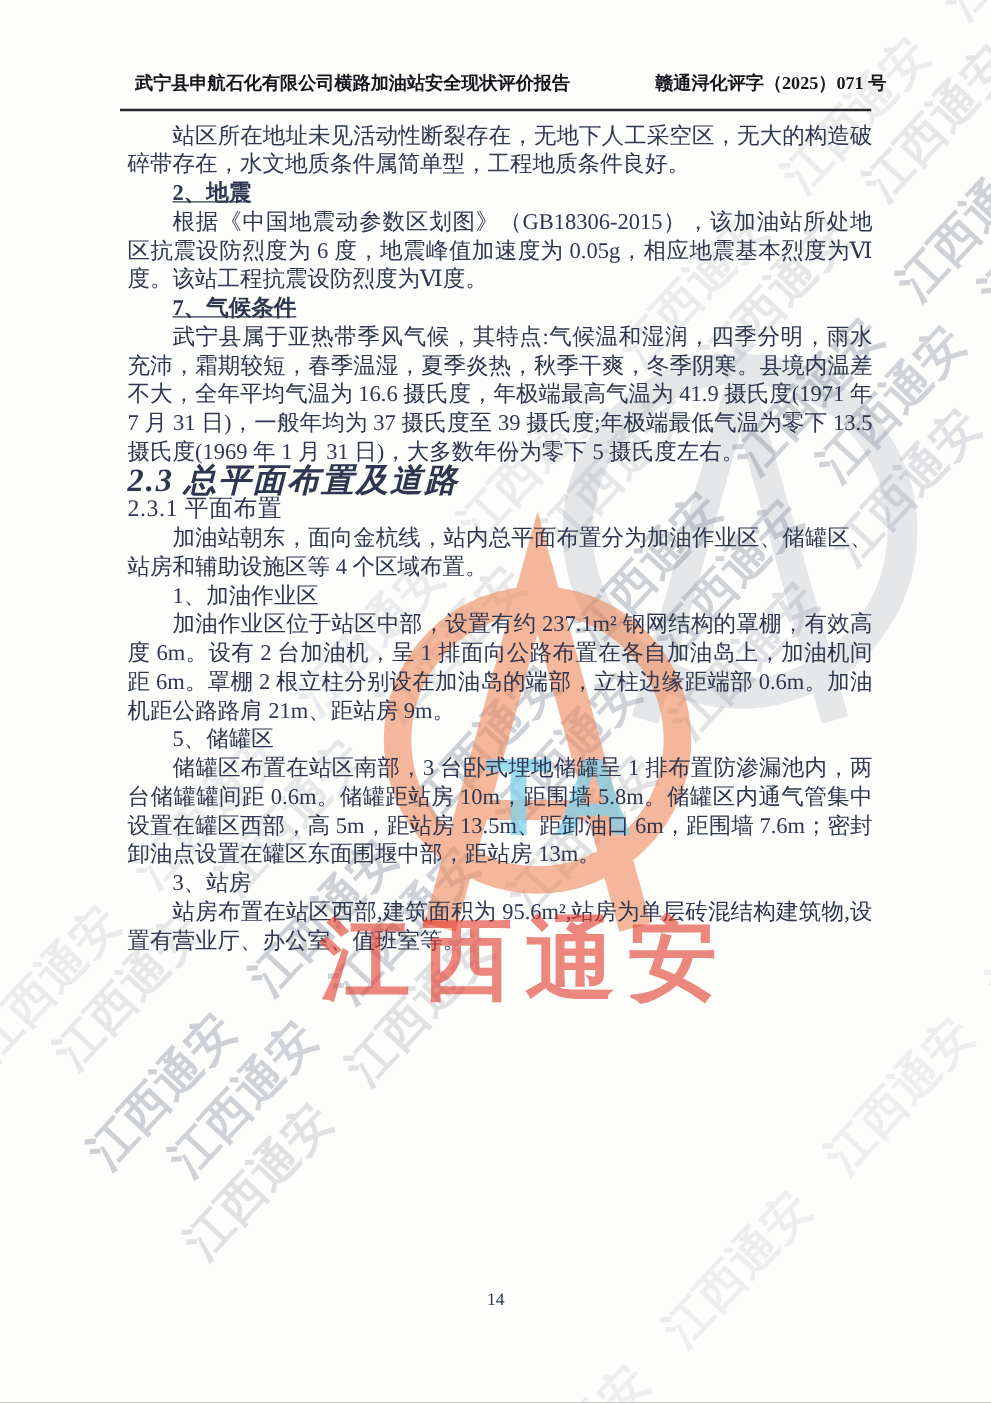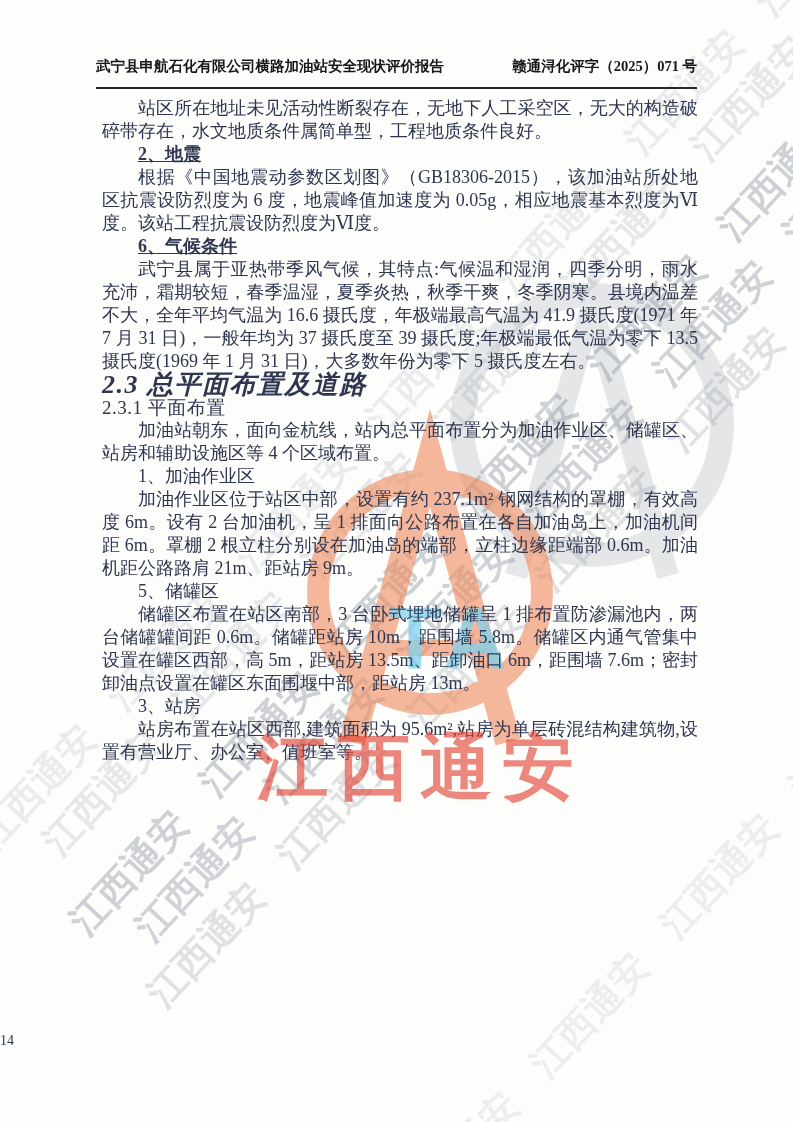"武宁县申航石化有限公司横路加油站安全现状评价报告" .header { left: 96px -> 108px }
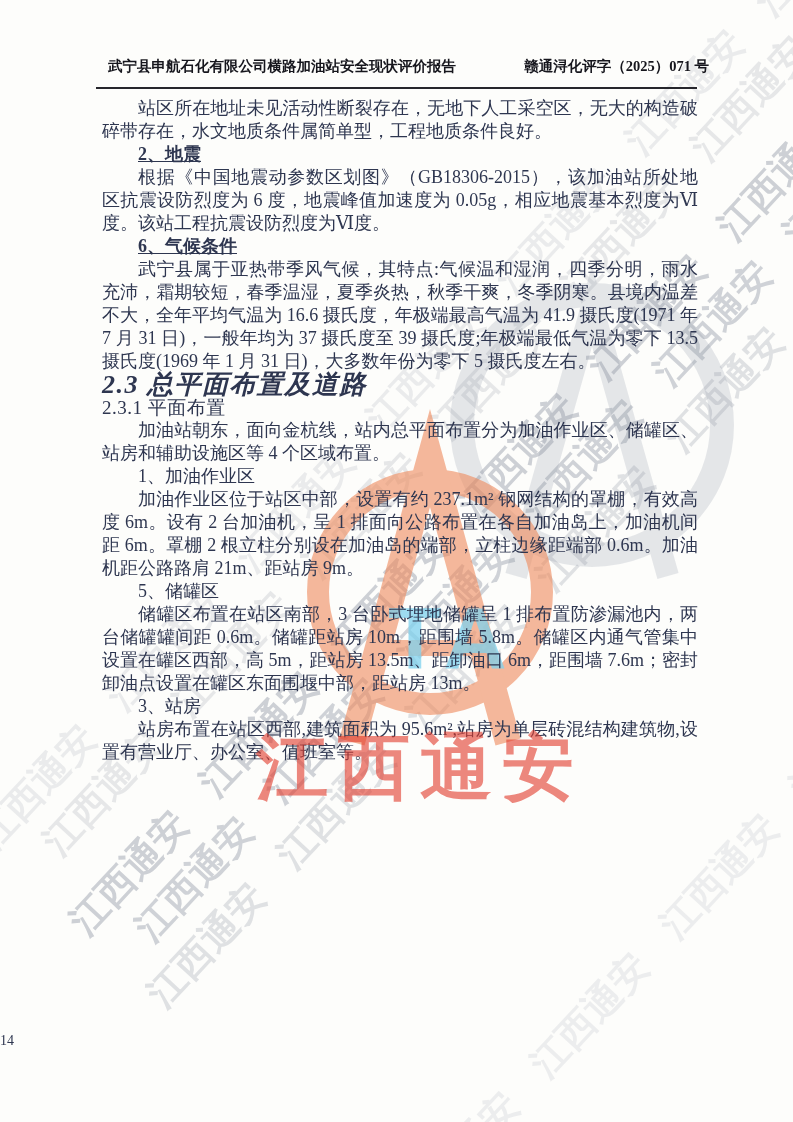"6、气候条件" p.h-num { text: 6 -> 7 }
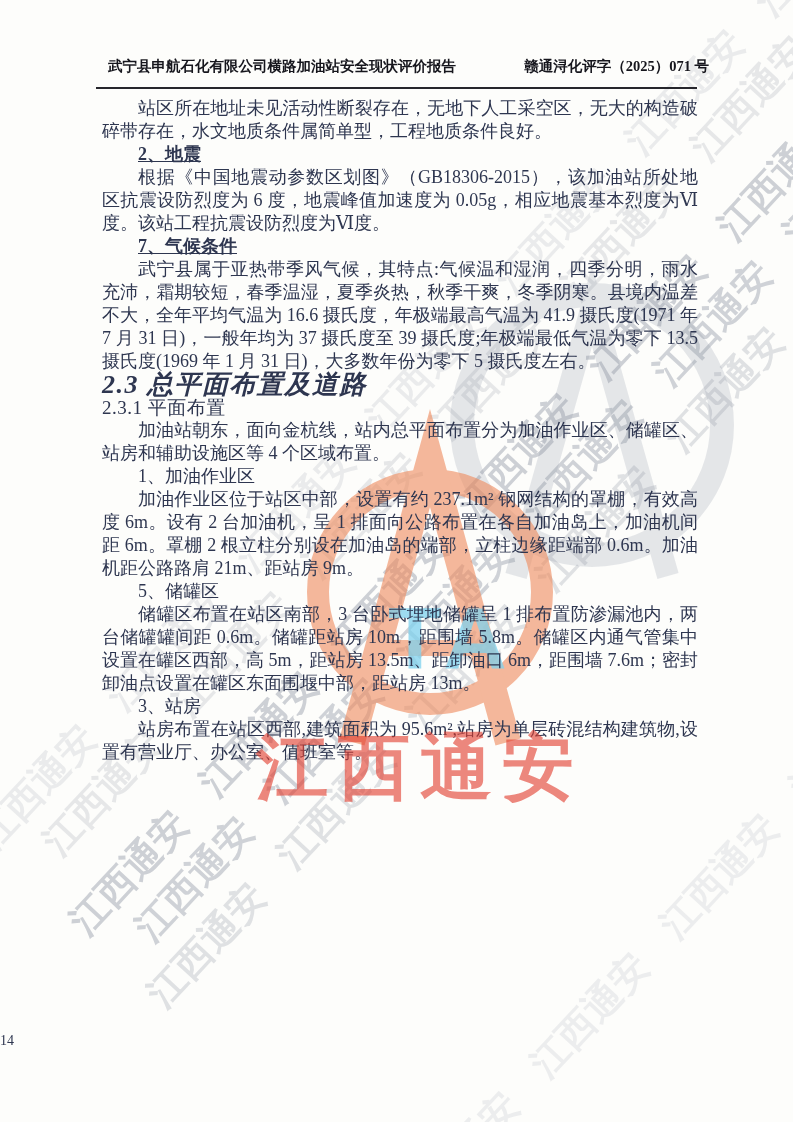"14" .footer { text-align: none -> center }
